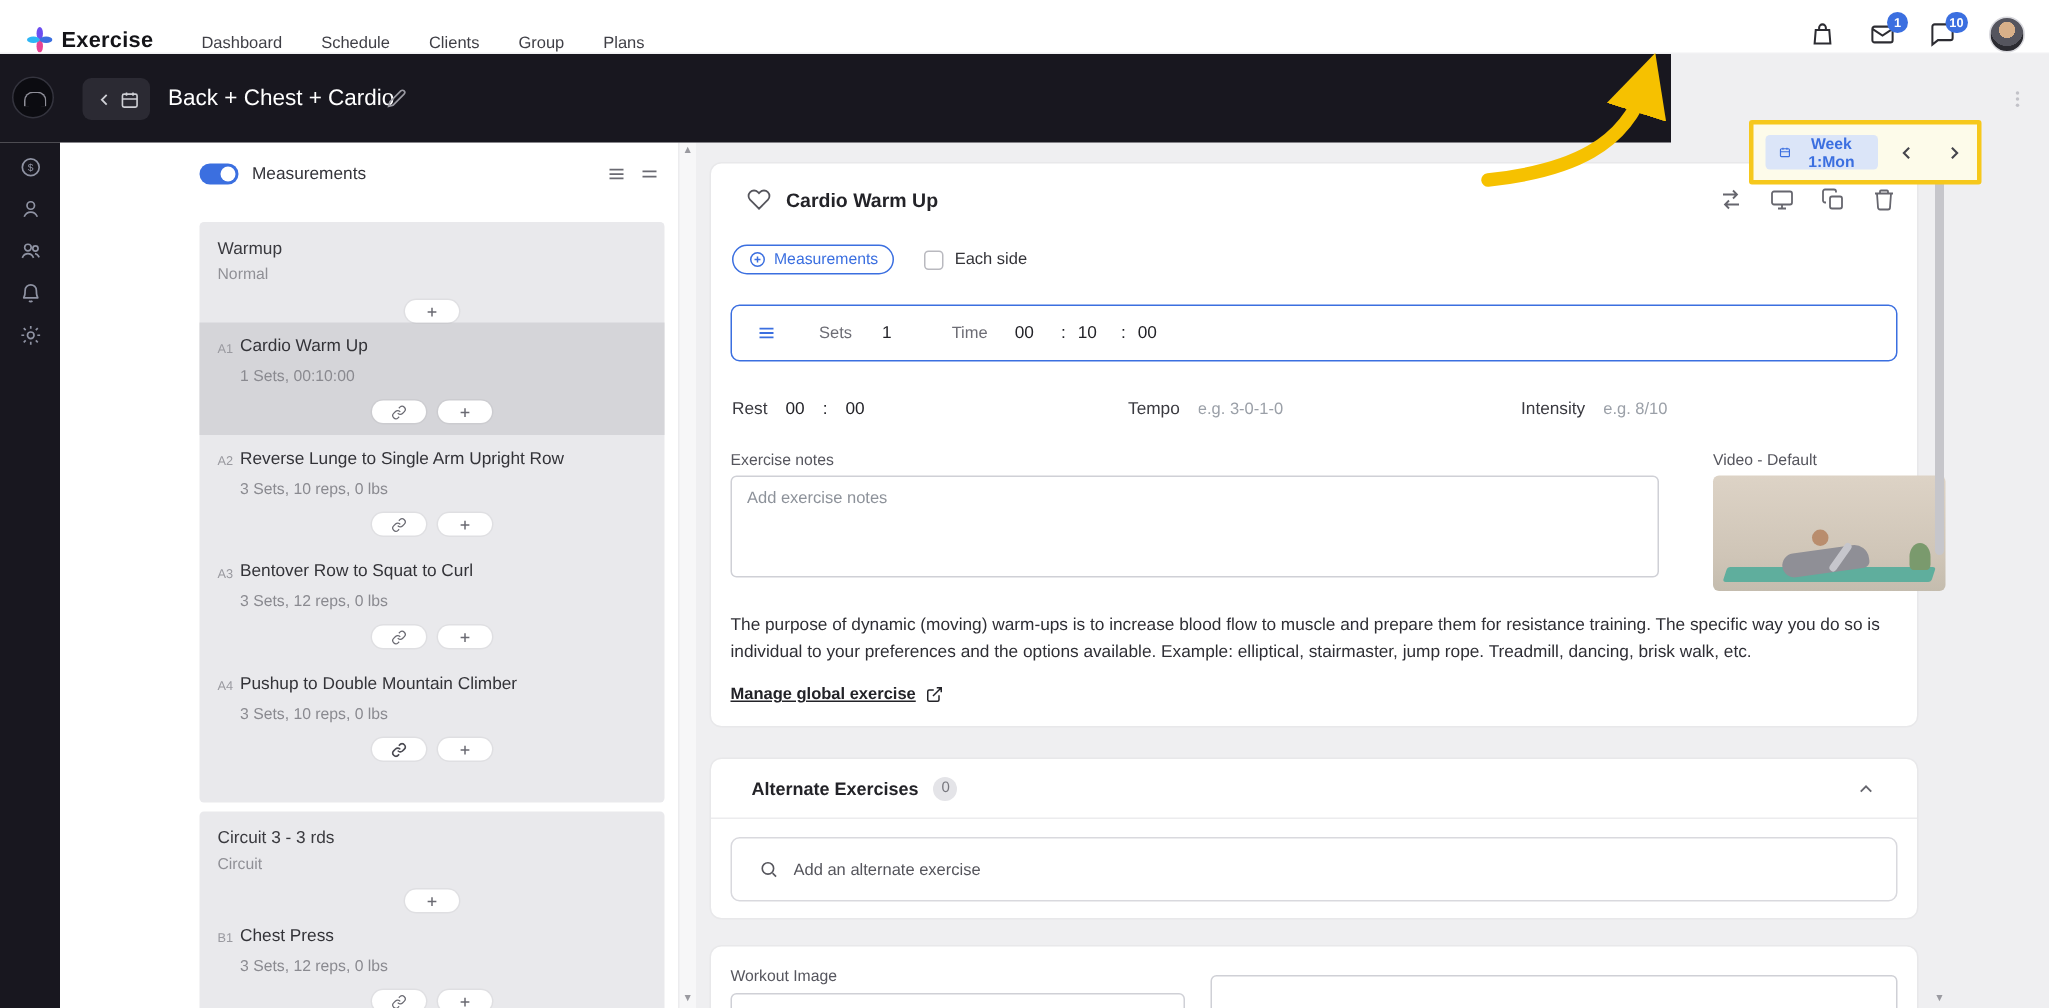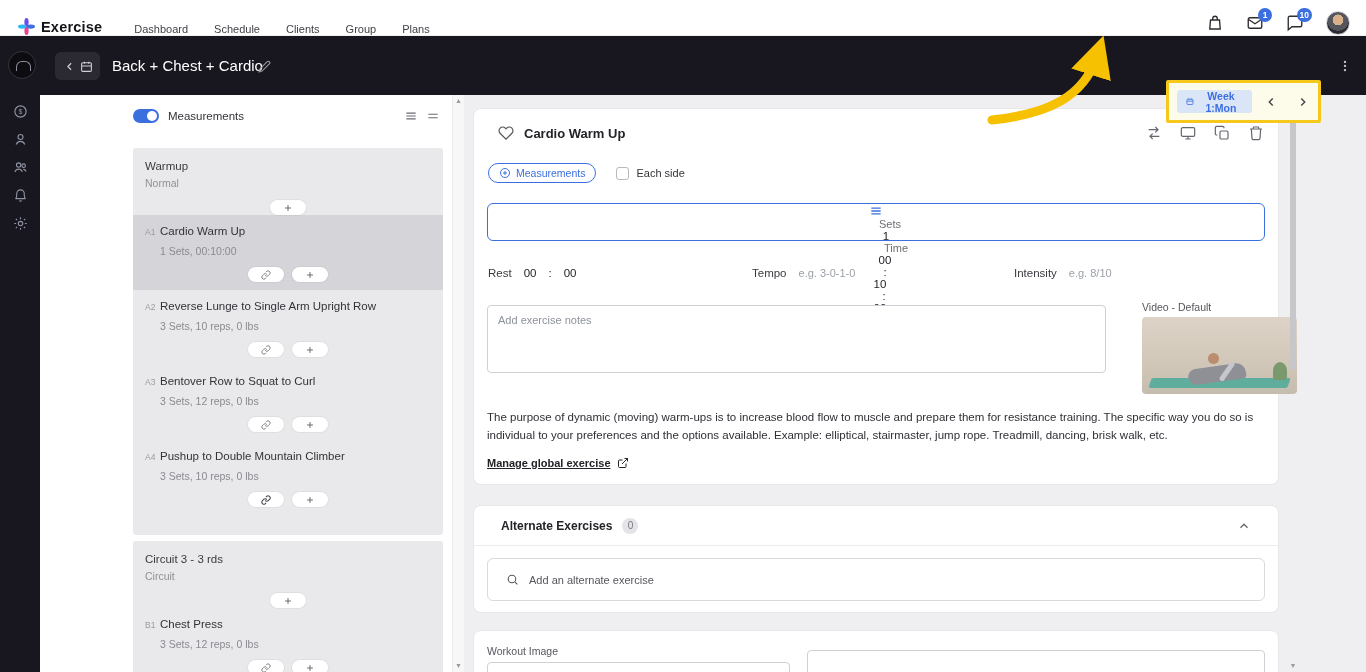"Back + Chest + Cardio" .dark-header { width: 1366px -> 1114px }
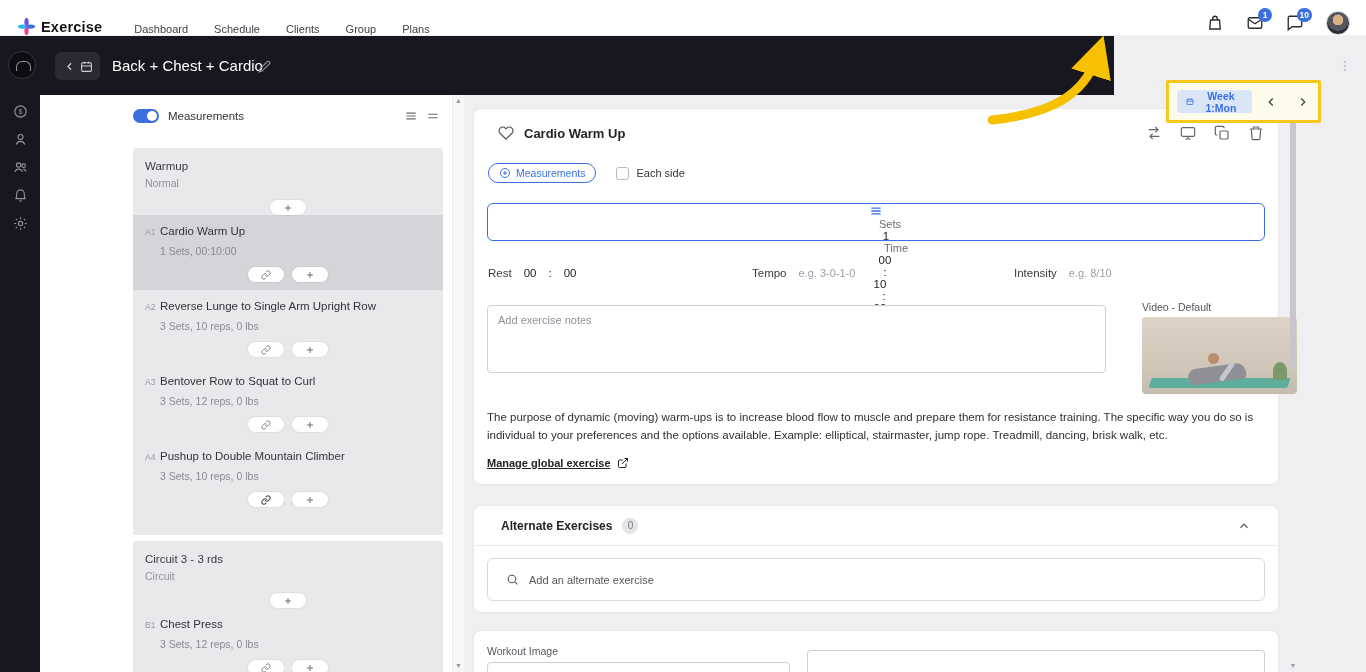"Sets" .sets-box { flex-direction: column -> none }
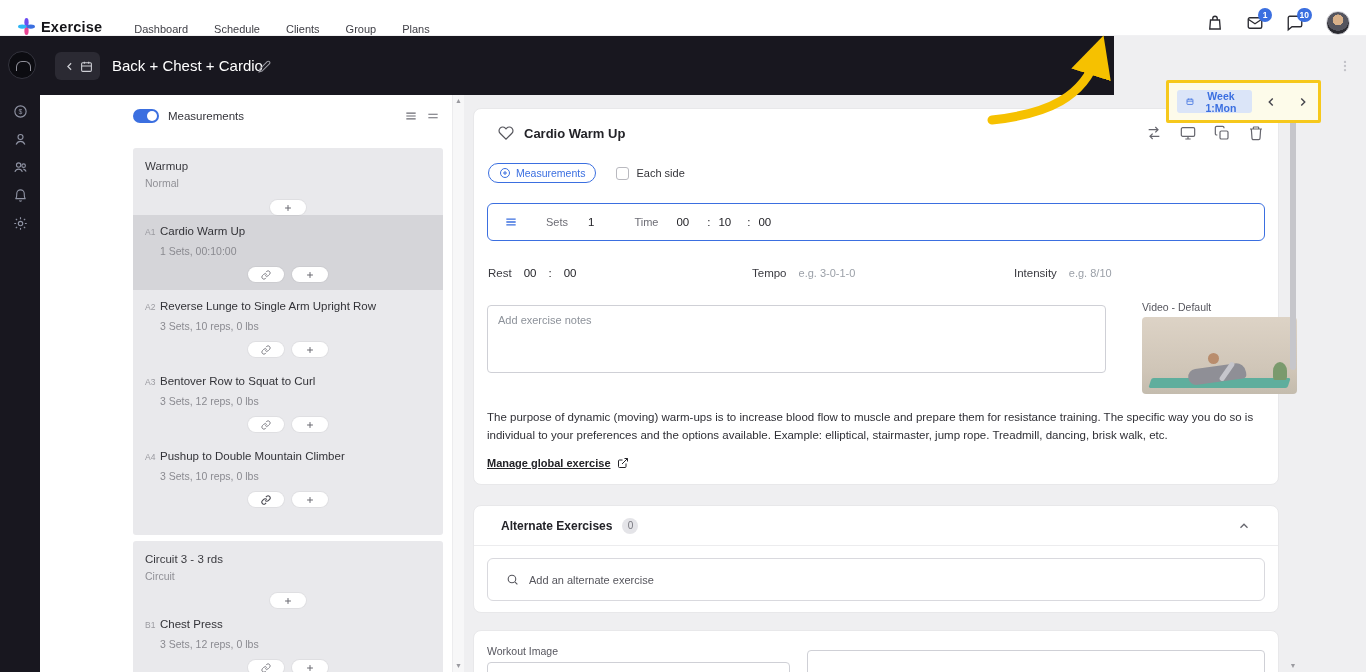"Exercise notes" div.small-label { html: none -> <div>Exercise notes</div> }
